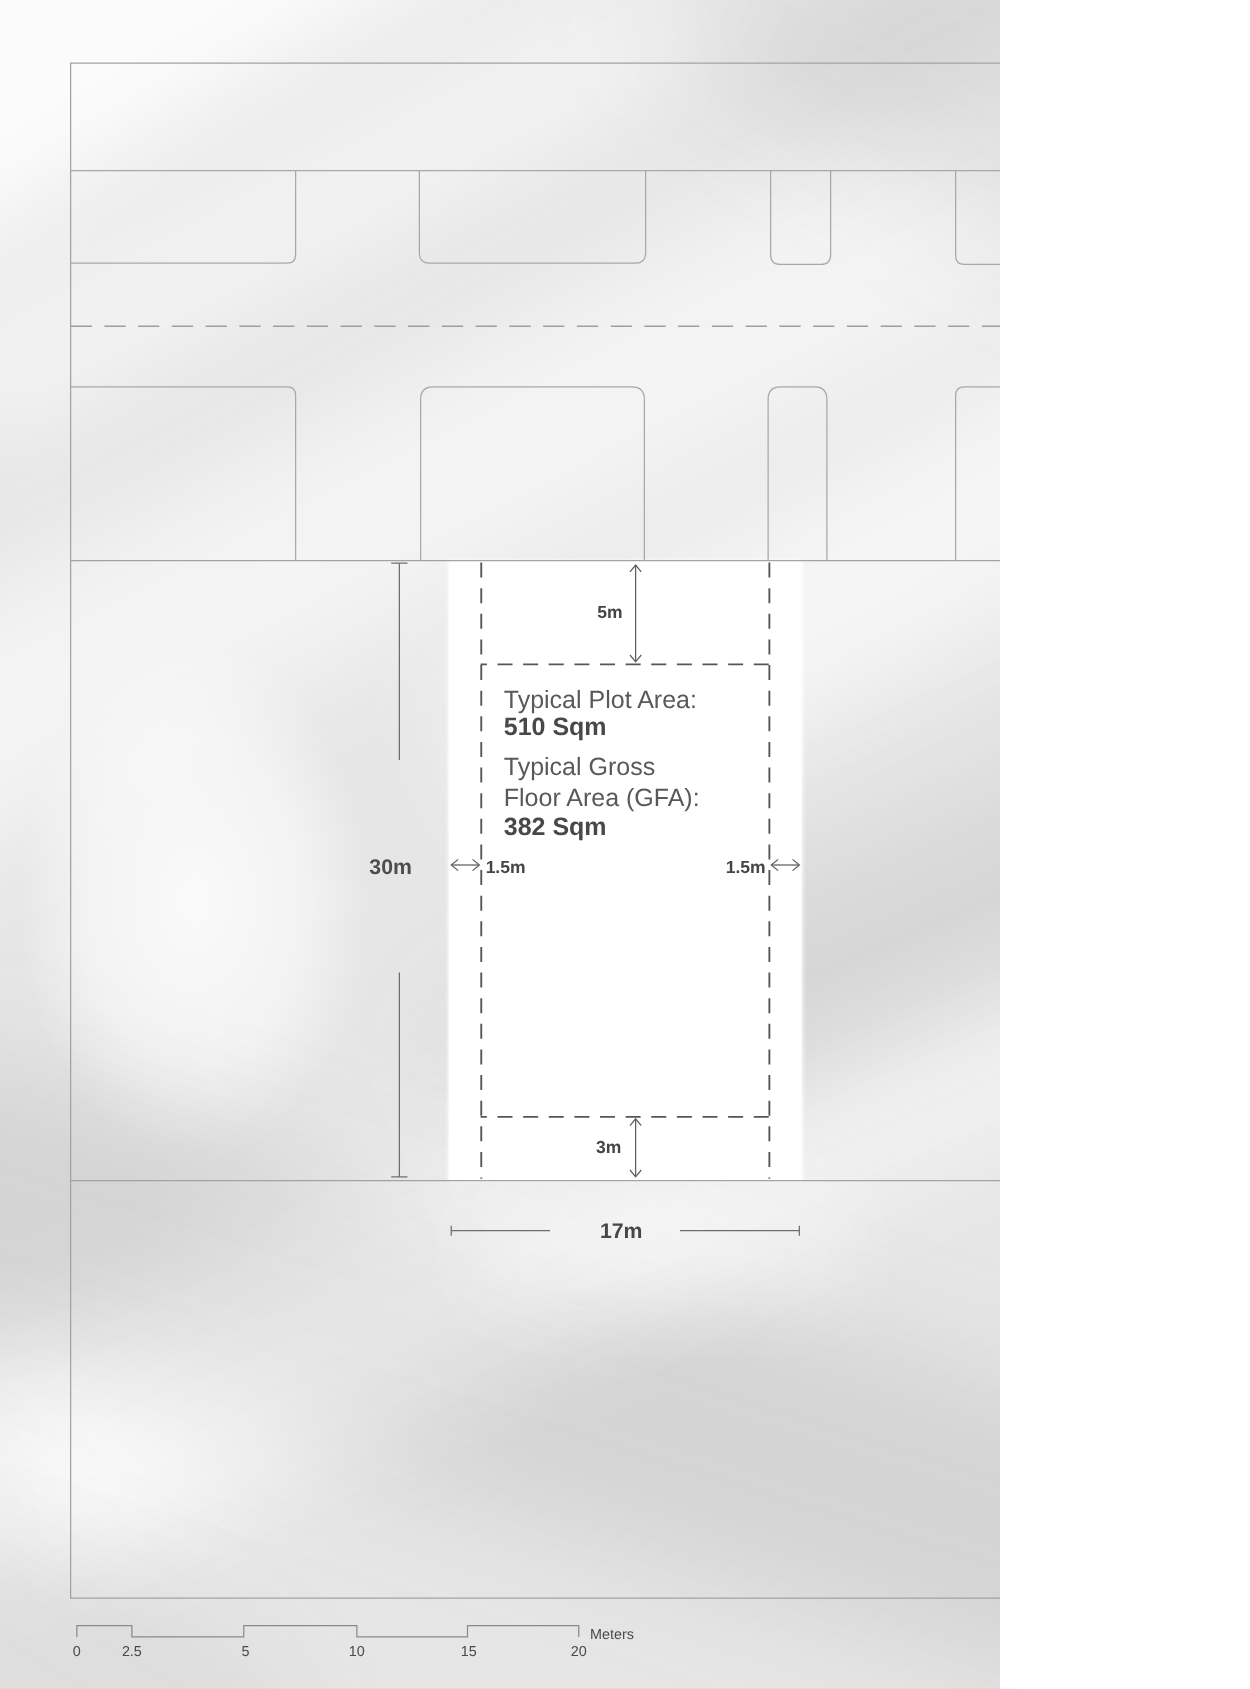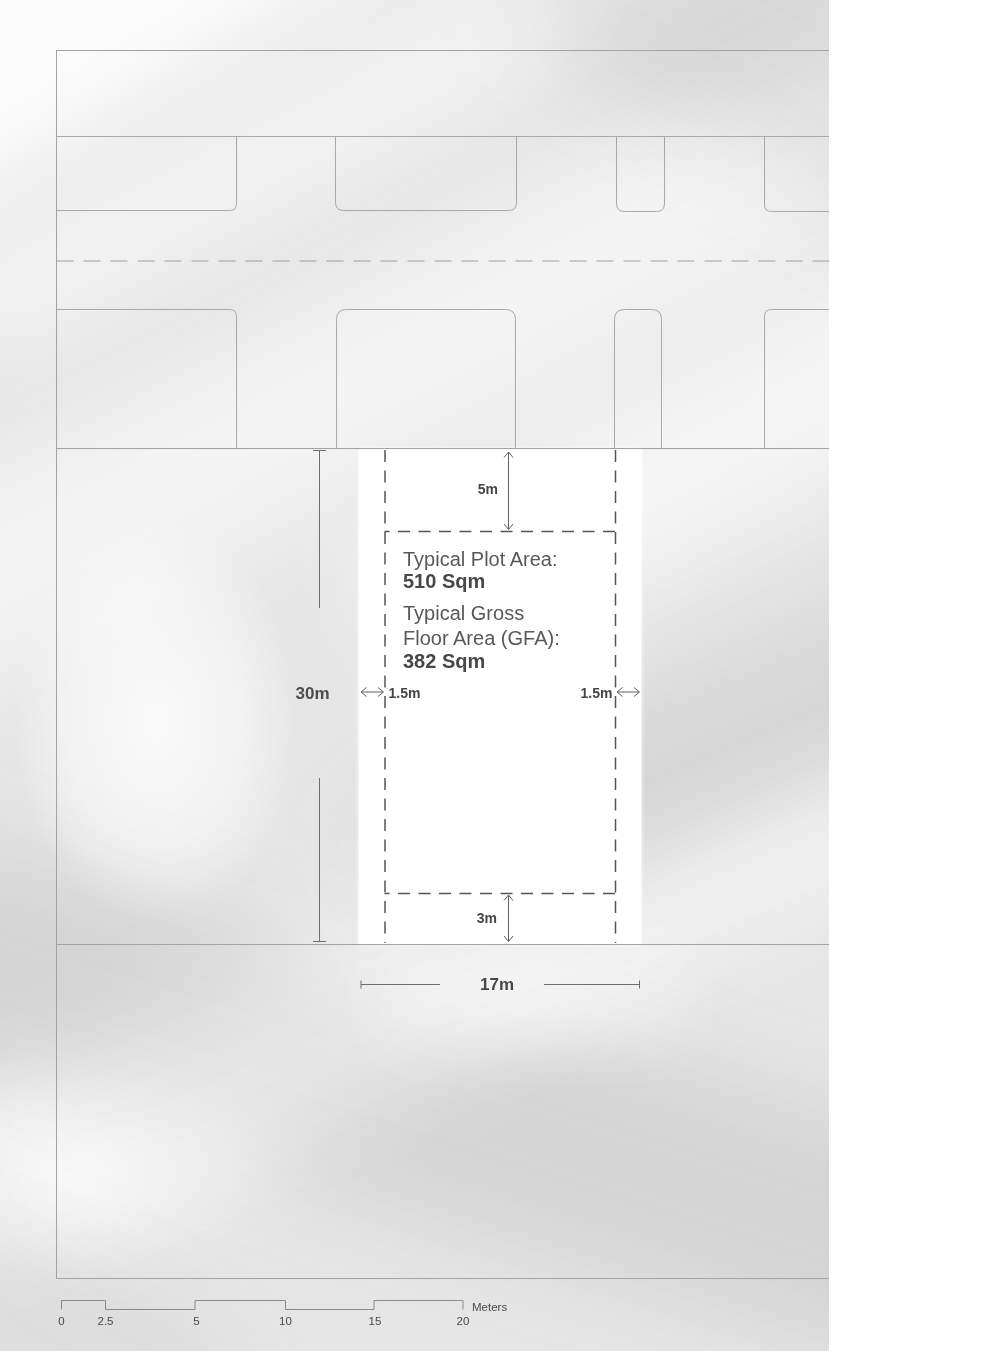"5m" #page { padding-left: 29px -> none }
